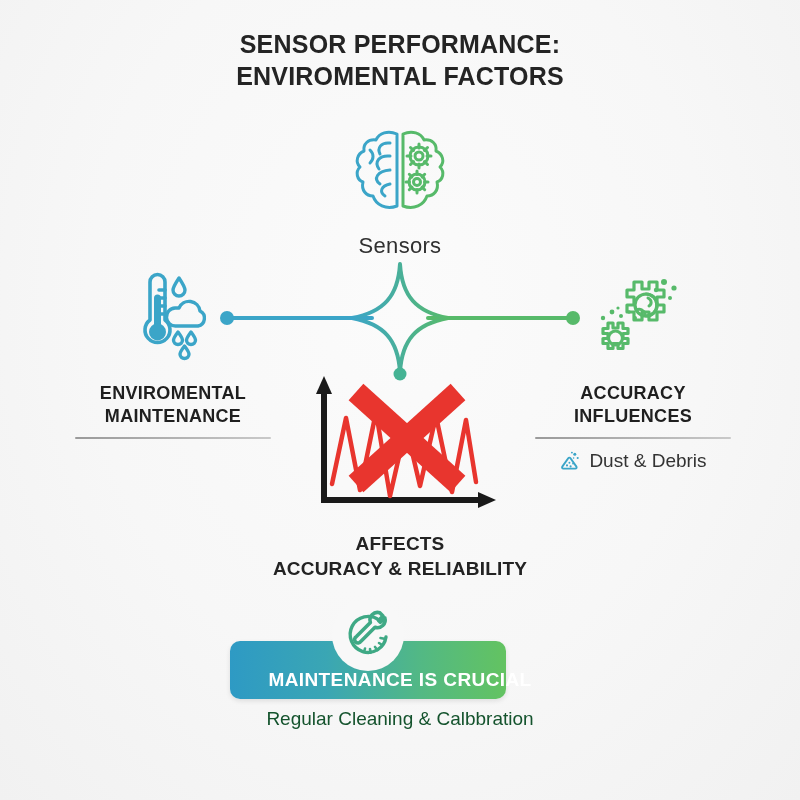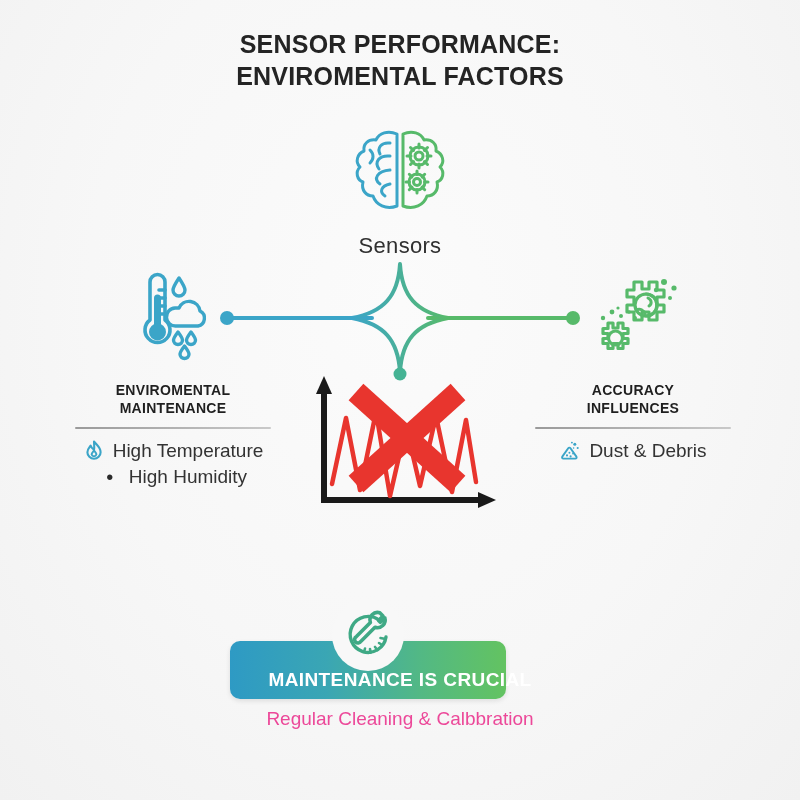"ENVIROMENTAL" .col-heading { font-size: 14px -> 18px }
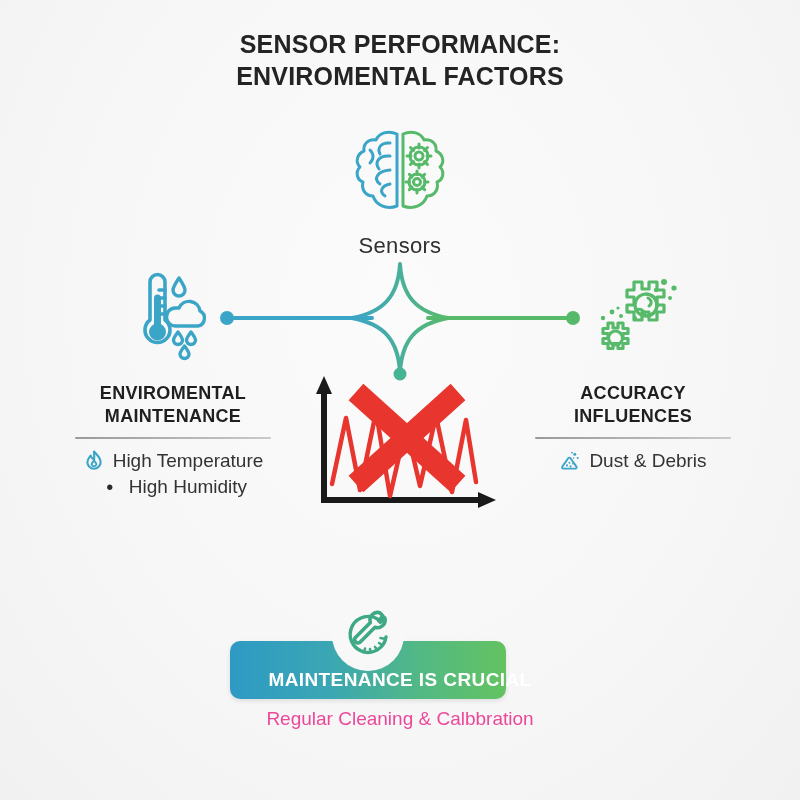"High Temperature" div.col-items { html: <div> <div> <span> <svg> <path></path> <path></path> </svg> </span> <span>High Temperature</span> </div> <div> <span>•</span> <span>High Humidity</span> </div> </div> -> none }
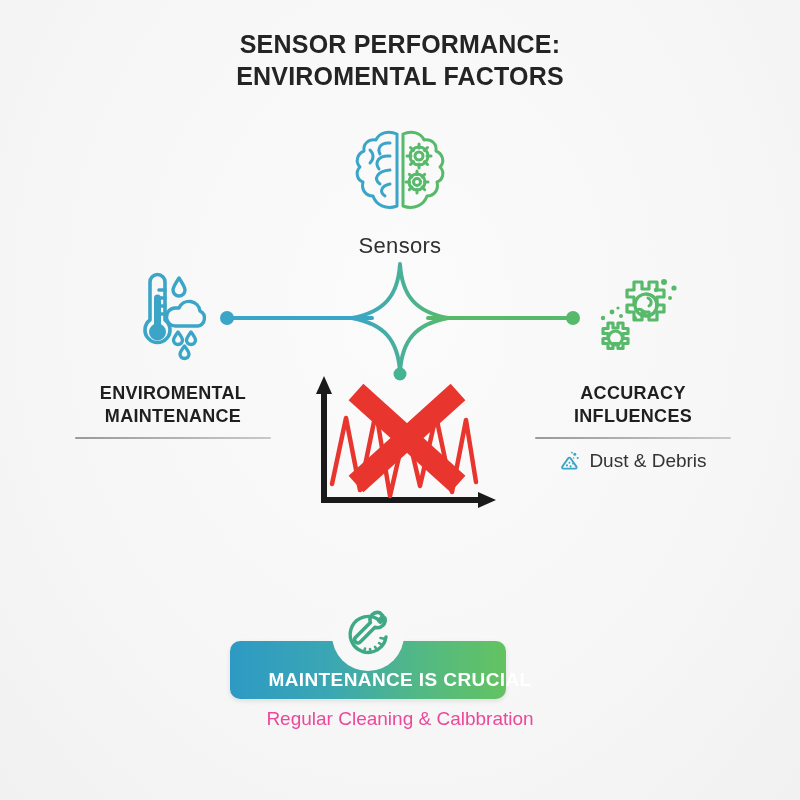"AFFECTS" div.chart-caption { html: none -> <div> <span>AFFECTS</span> <span>ACCURACY &amp; RELIABILITY</span> </div> }
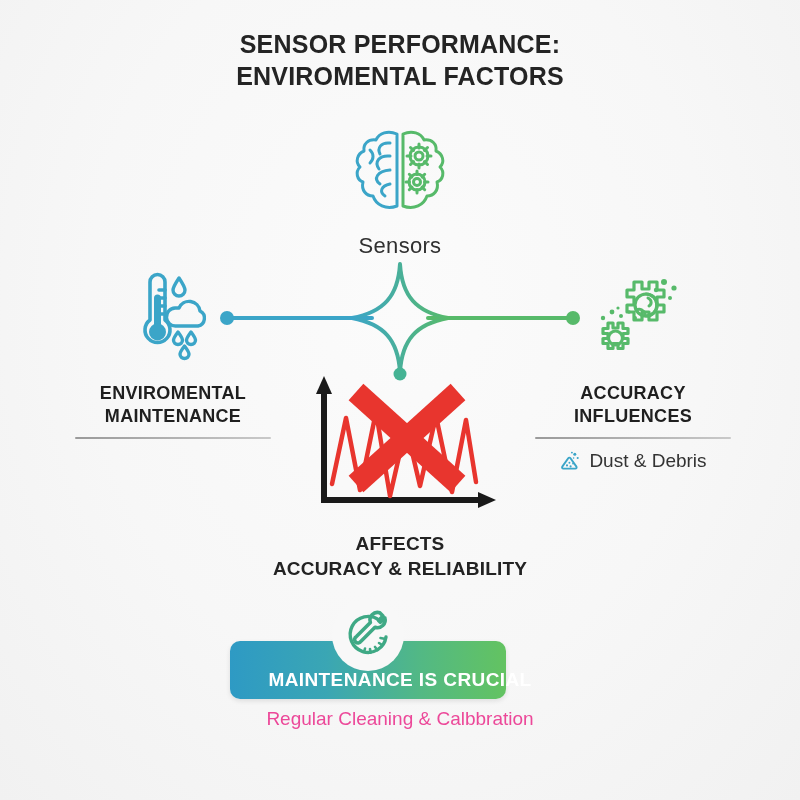"Regular Cleaning & Calbbration" .banner-sub { color: #ec4899 -> #14532d }
